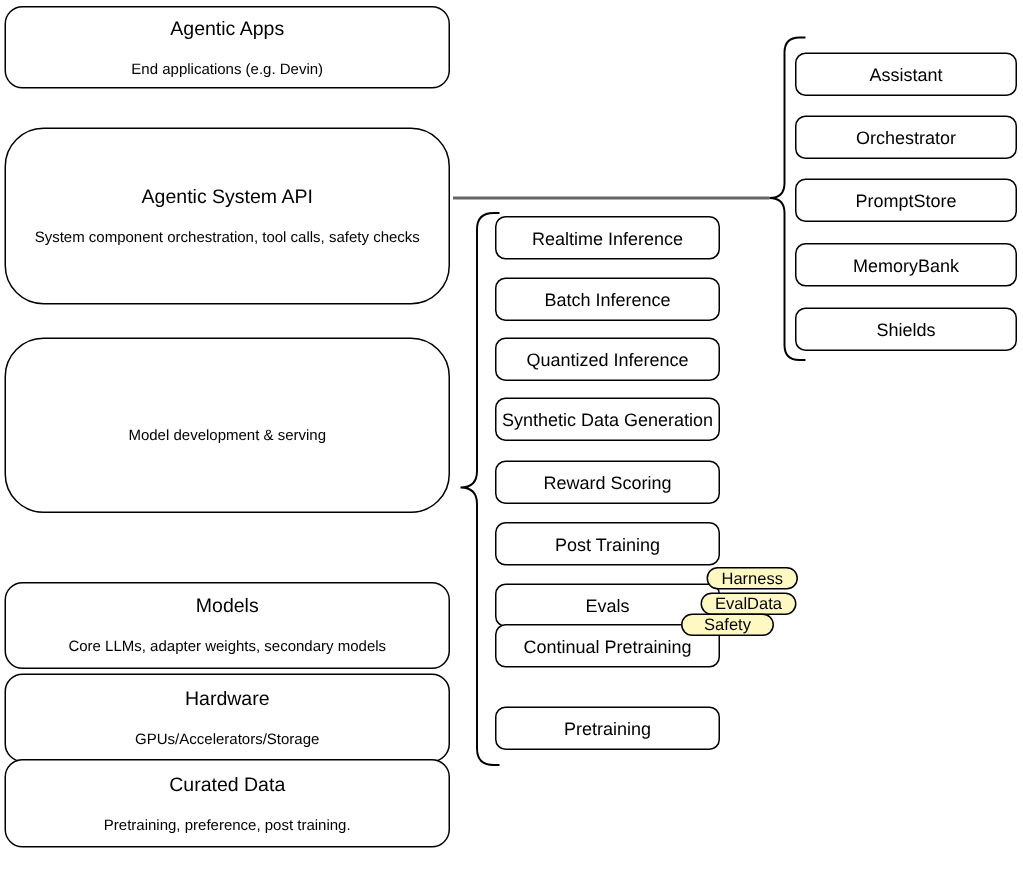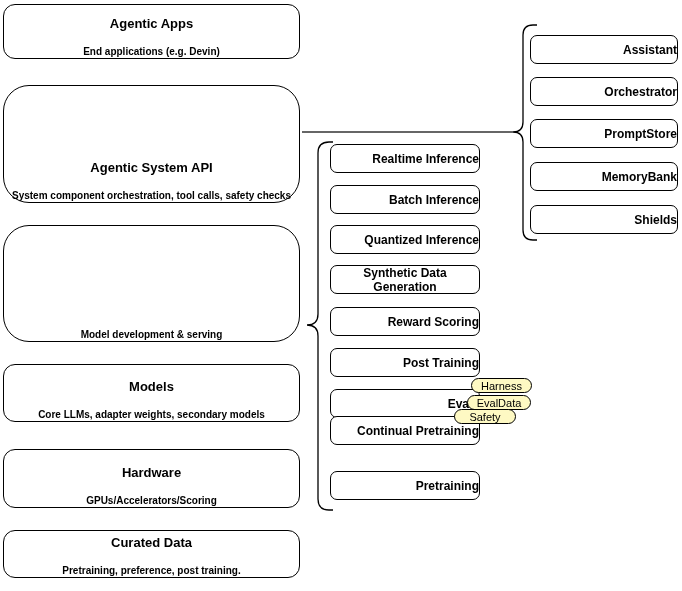"Agentic Apps" .box { font-weight: bold -> none; justify-content: flex-end -> center }
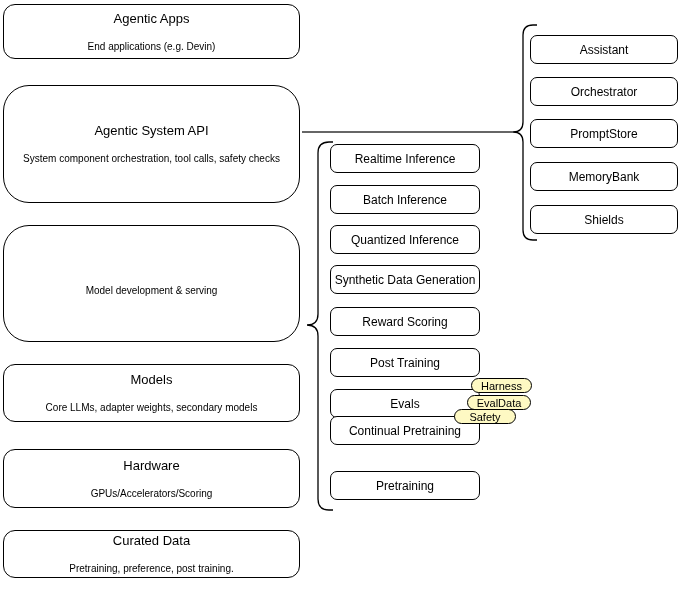"Models" div.box { top: 364px -> 388px }
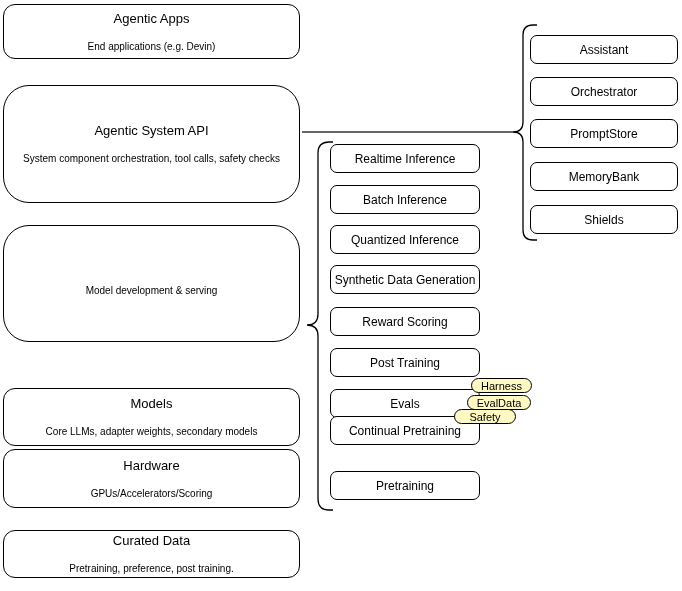"GPUs/Accelerators/Scoring" div.layer-subtitle { text: GPUs/Accelerators/Scoring -> GPUs/Accelerators/Storage }
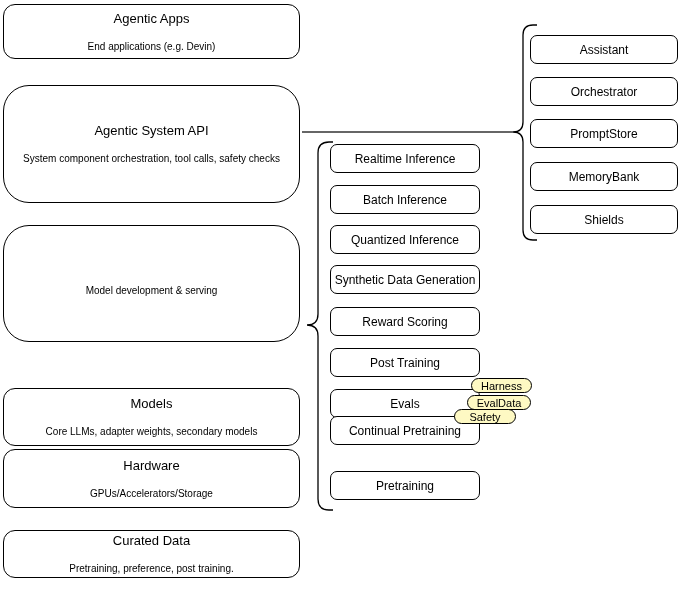"Curated Data" div.box { height: 48px -> 59px; top: 530px -> 506px }
